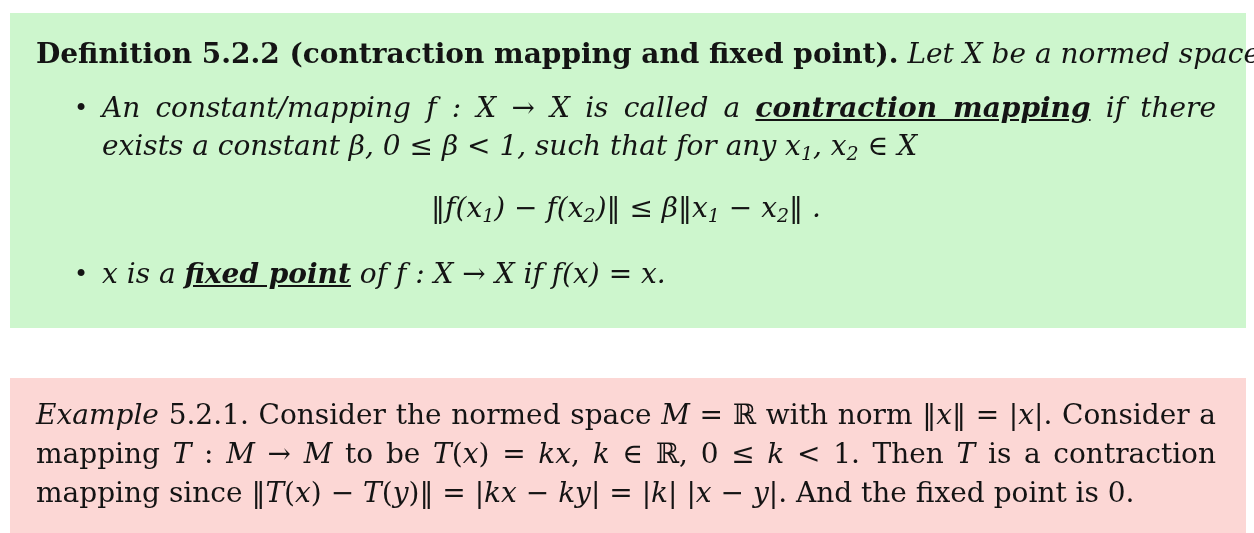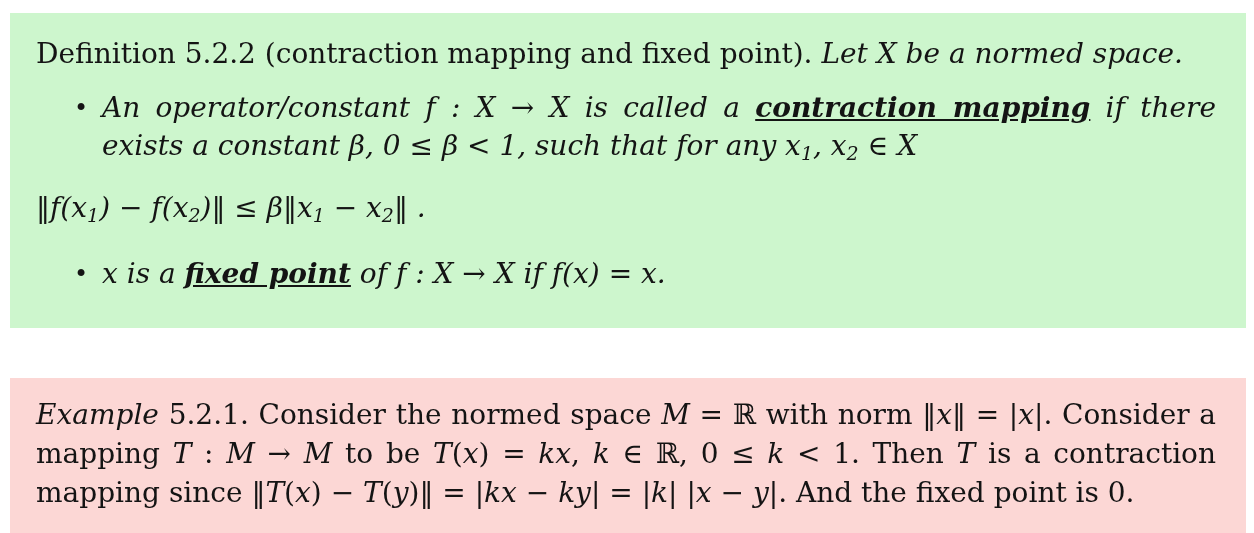"Definition 5.2.2 (contraction mapping" .b { font-weight: normal -> bold }
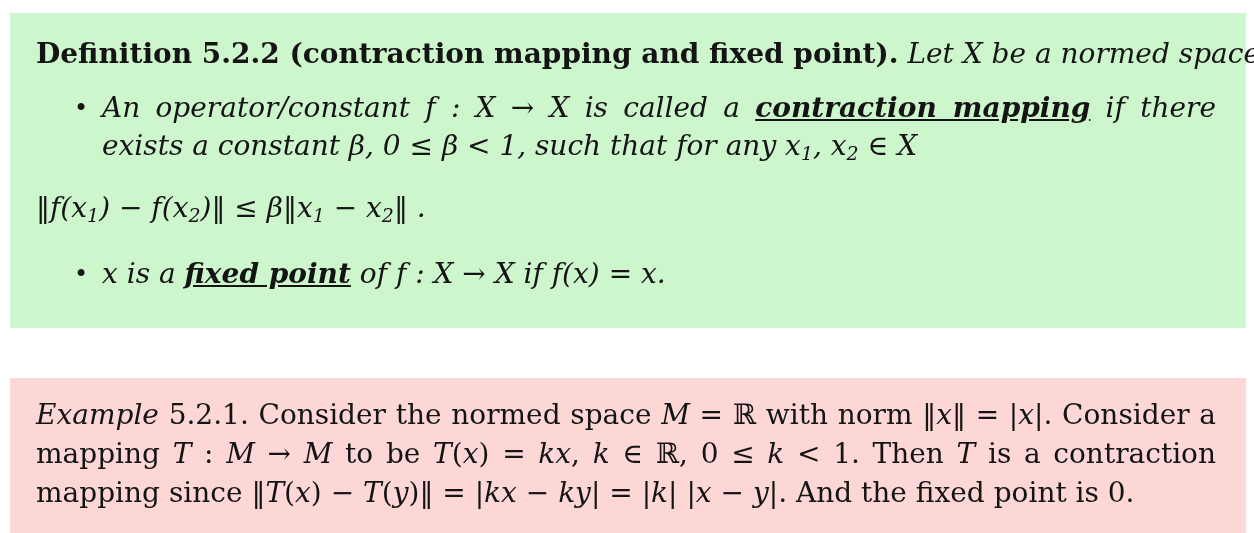"An operator/constant f : X" span.i { text: operator/constant -> constant/mapping }
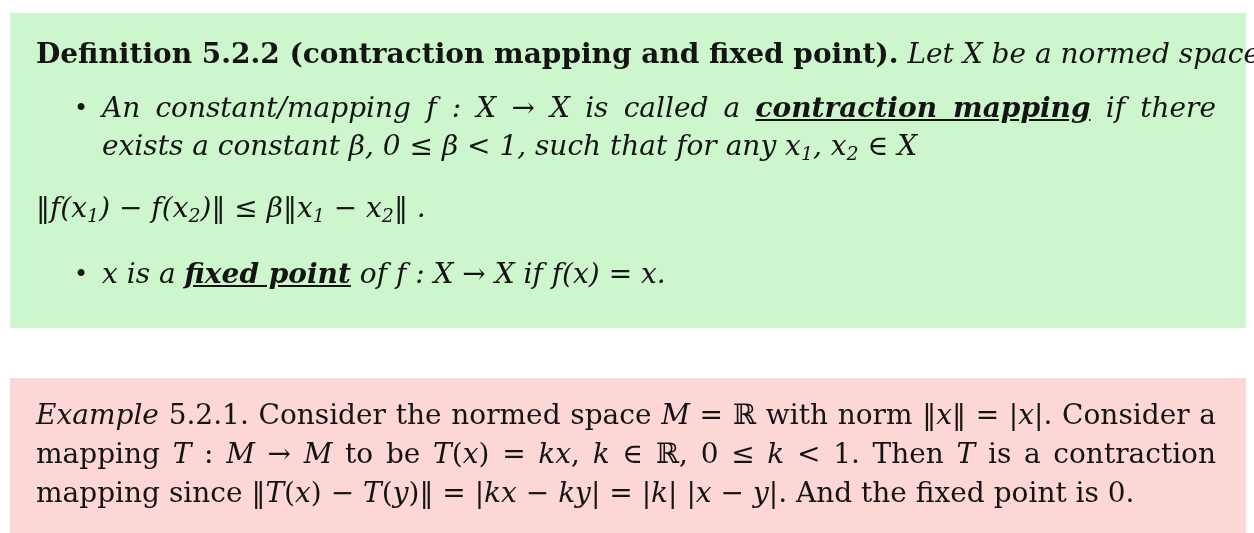"‖f(x1) − f(x2)‖ ≤ β‖x1" .equation { text-align: left -> center }
